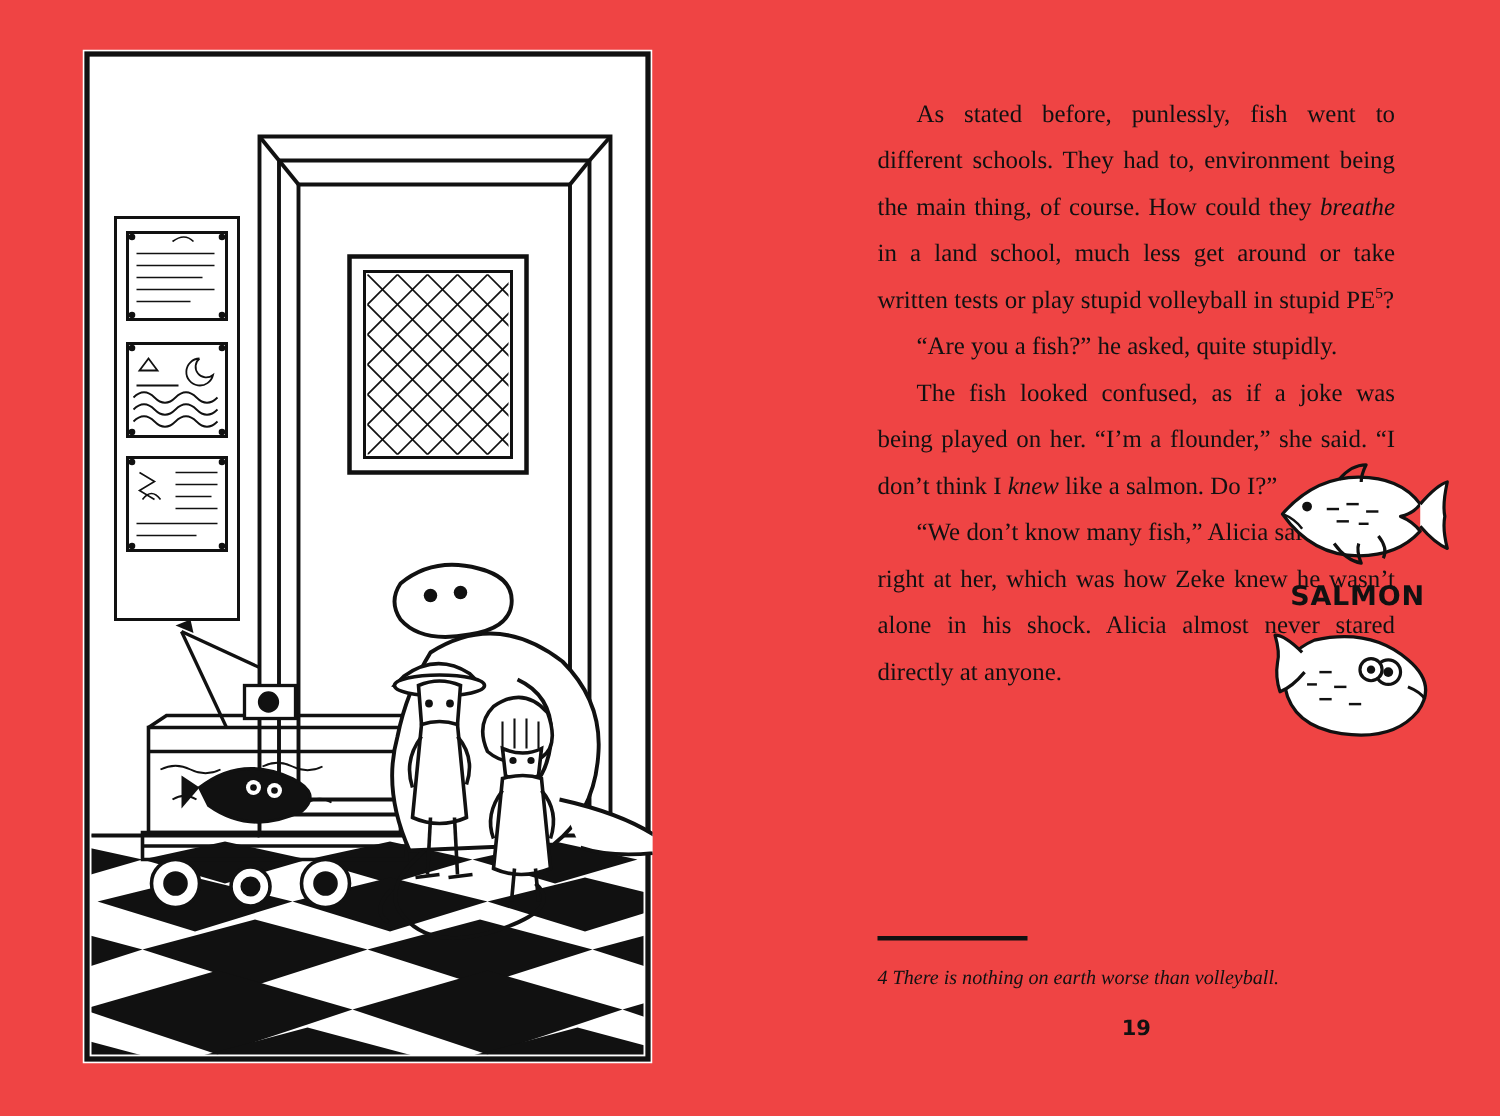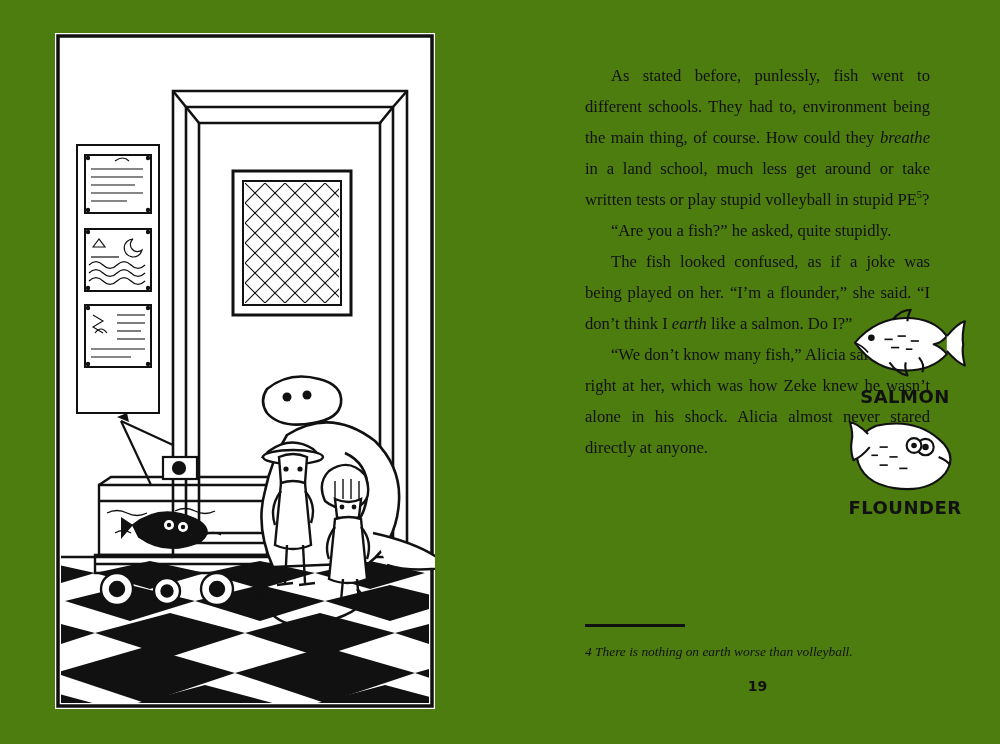"As stated before, punlessly, fish" .page { background: #4d7c0f -> #ef4444 }
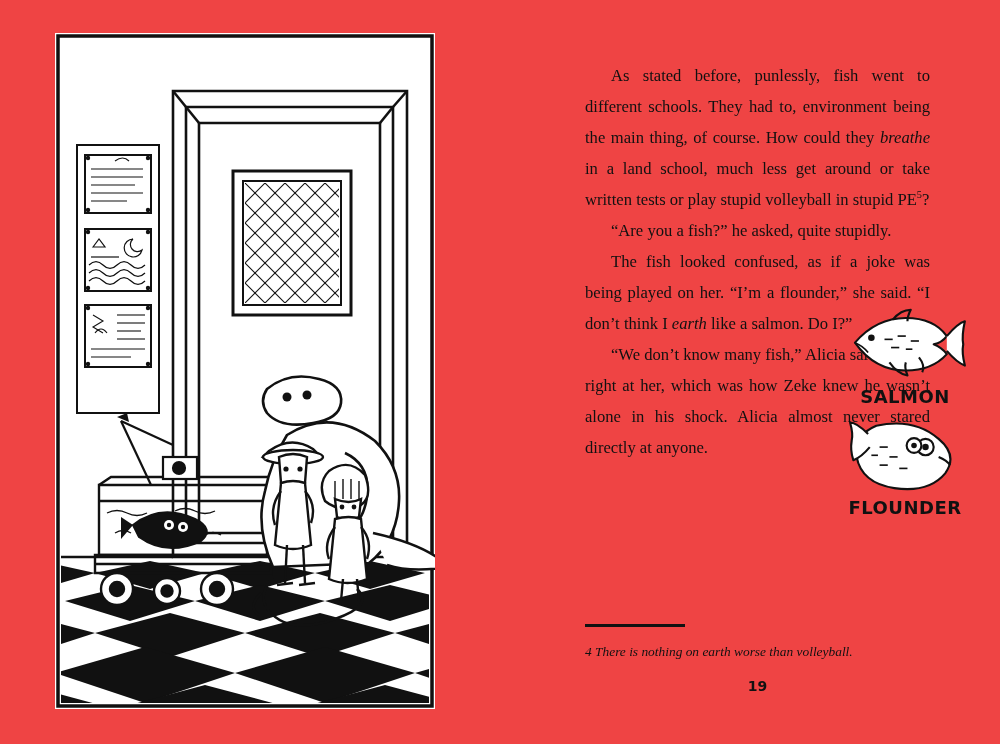"earth" em { text: earth -> knew }
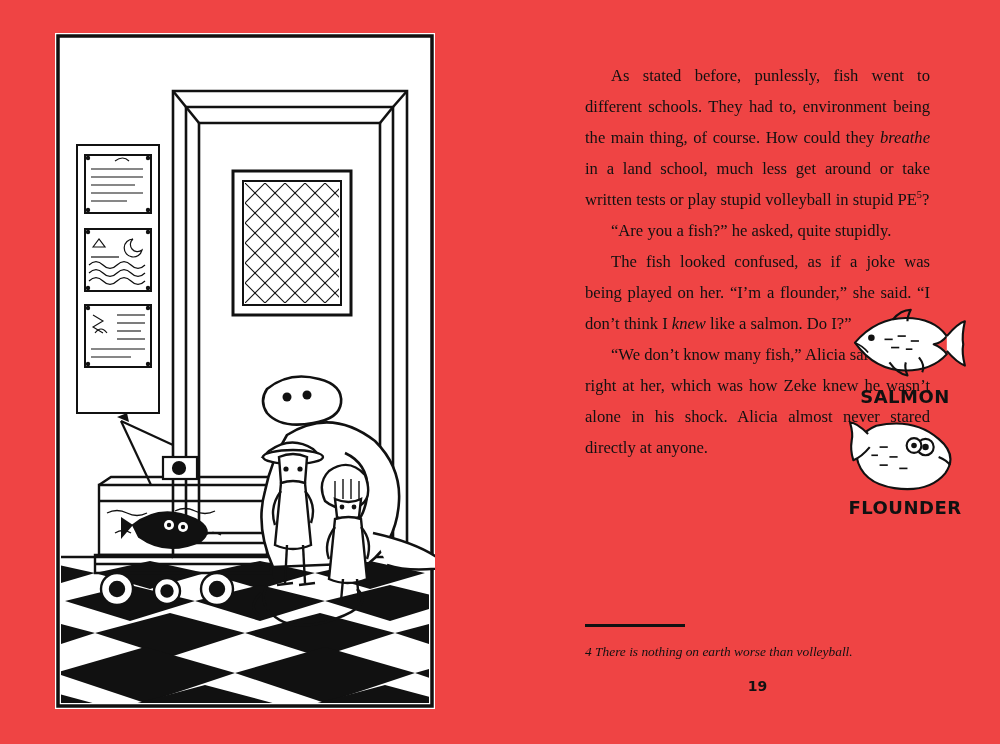"FLOUNDER" div.fish-label { html: <div>FLOUNDER</div> -> none }
